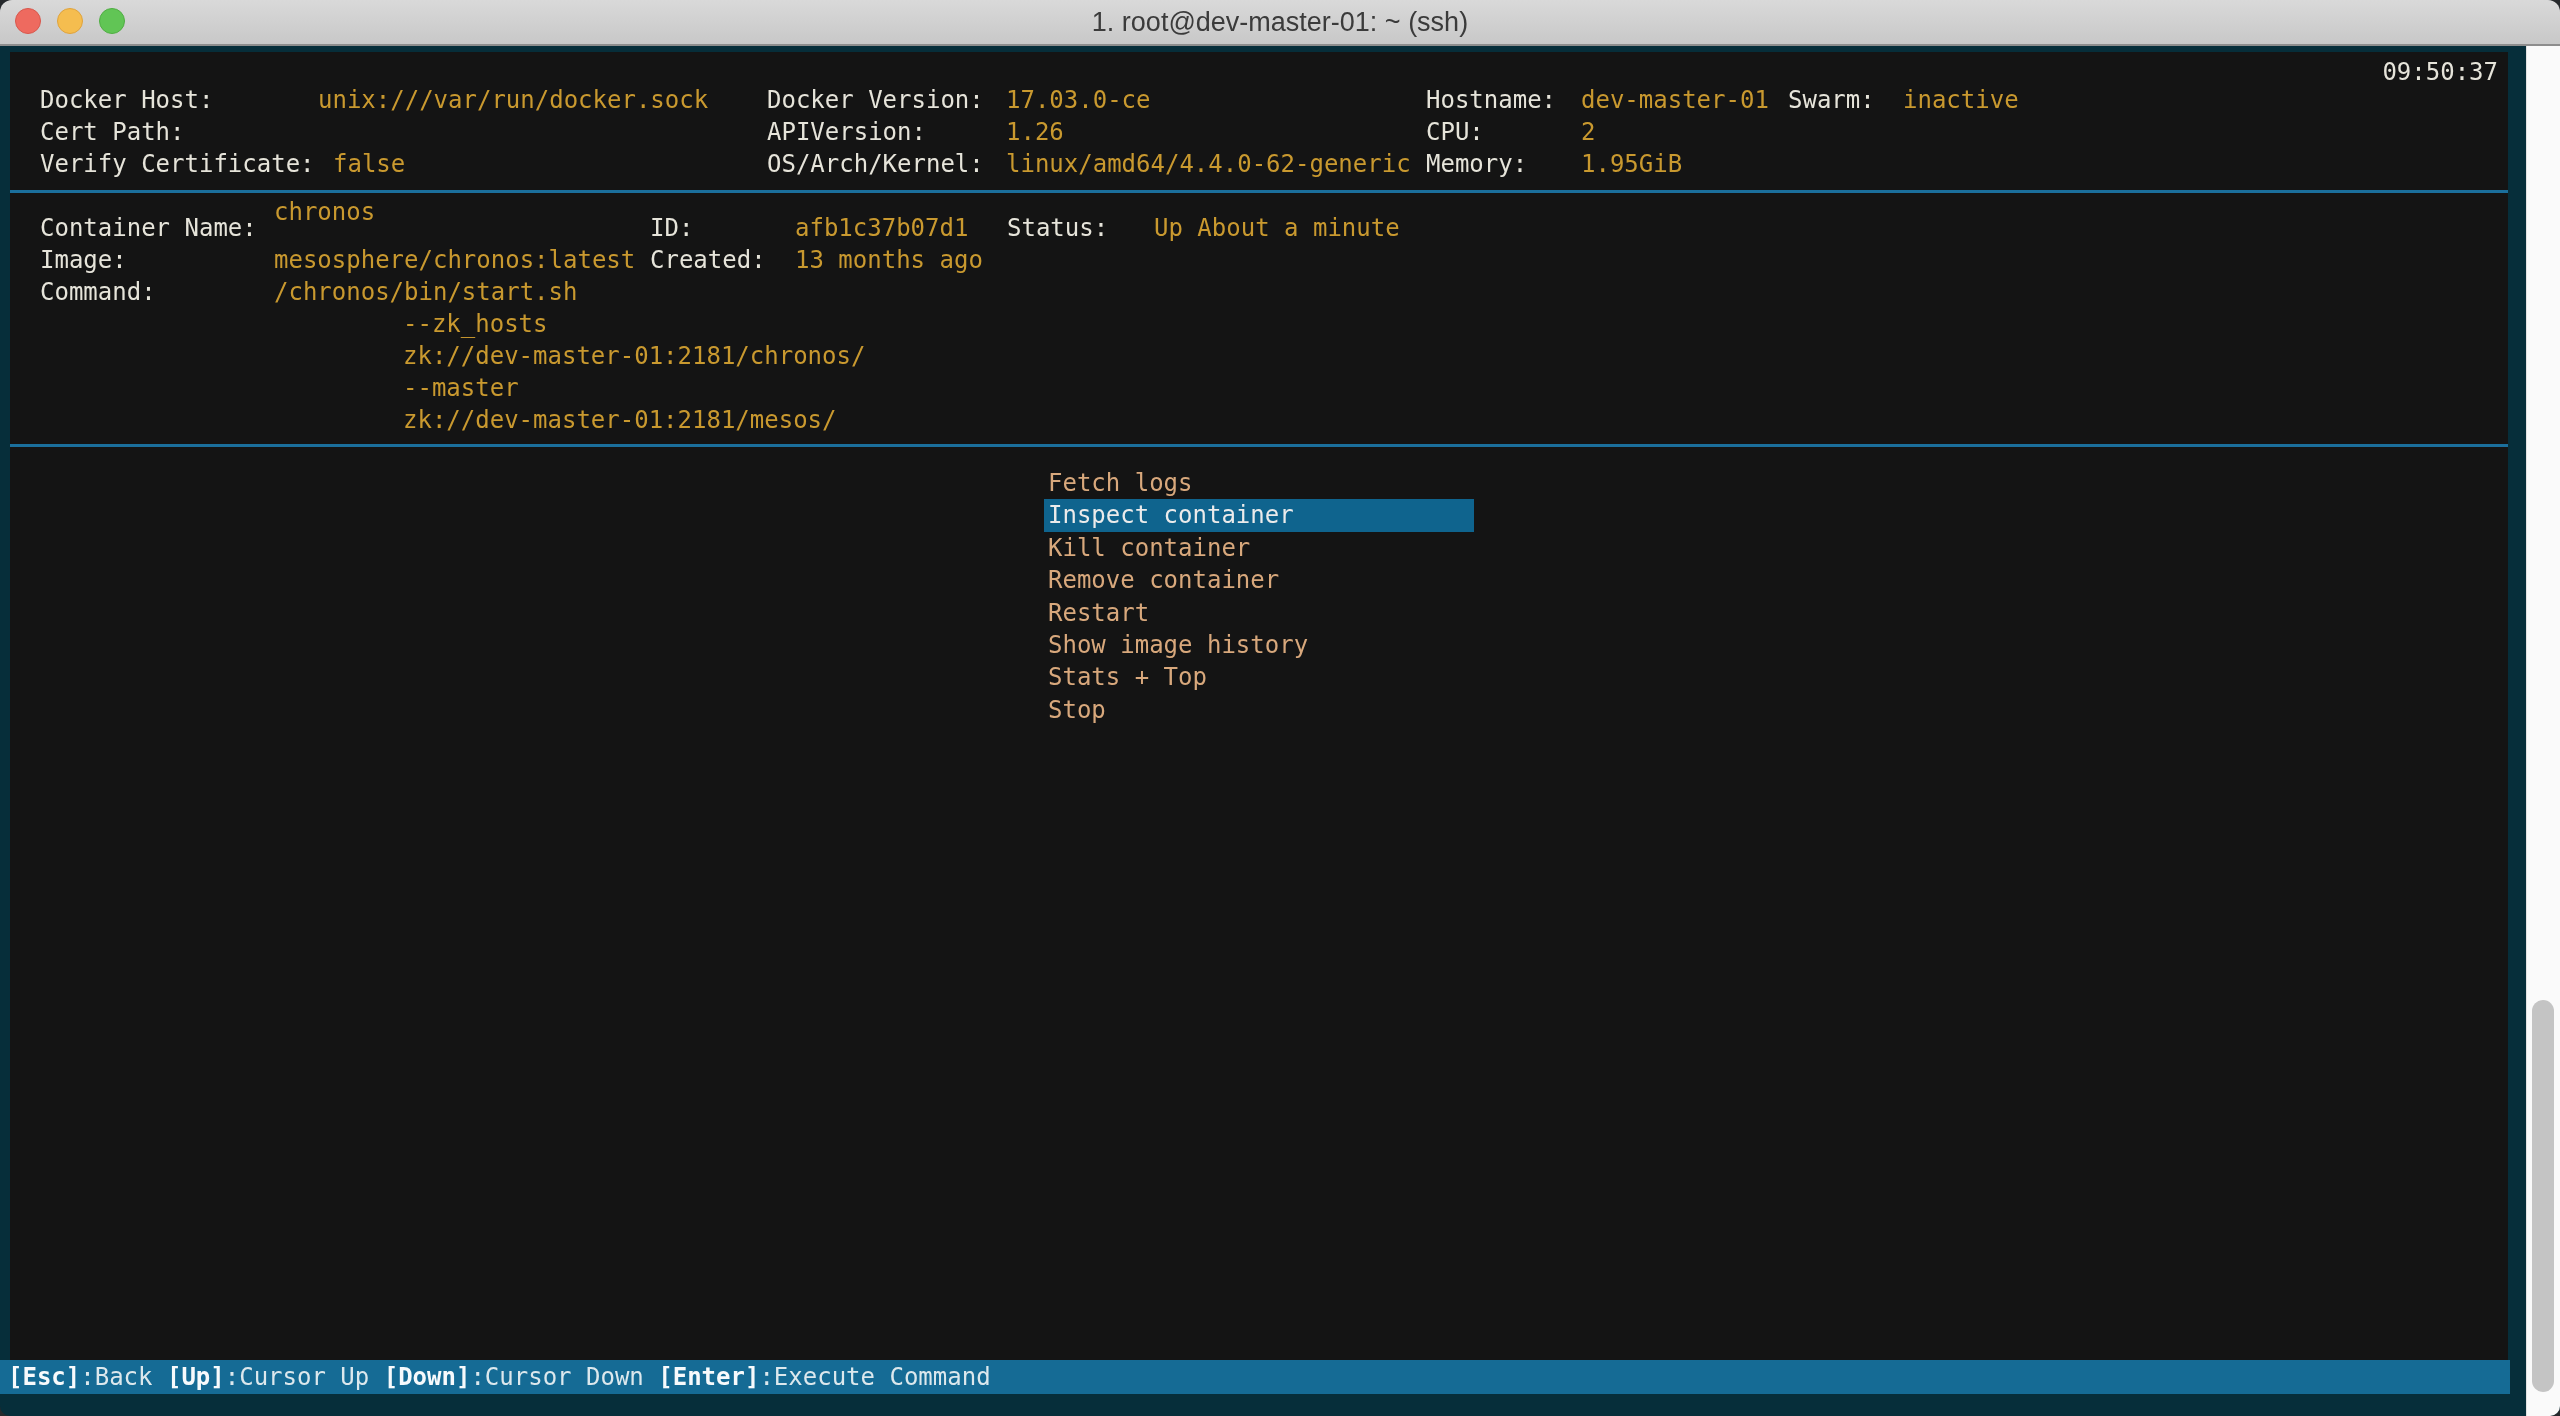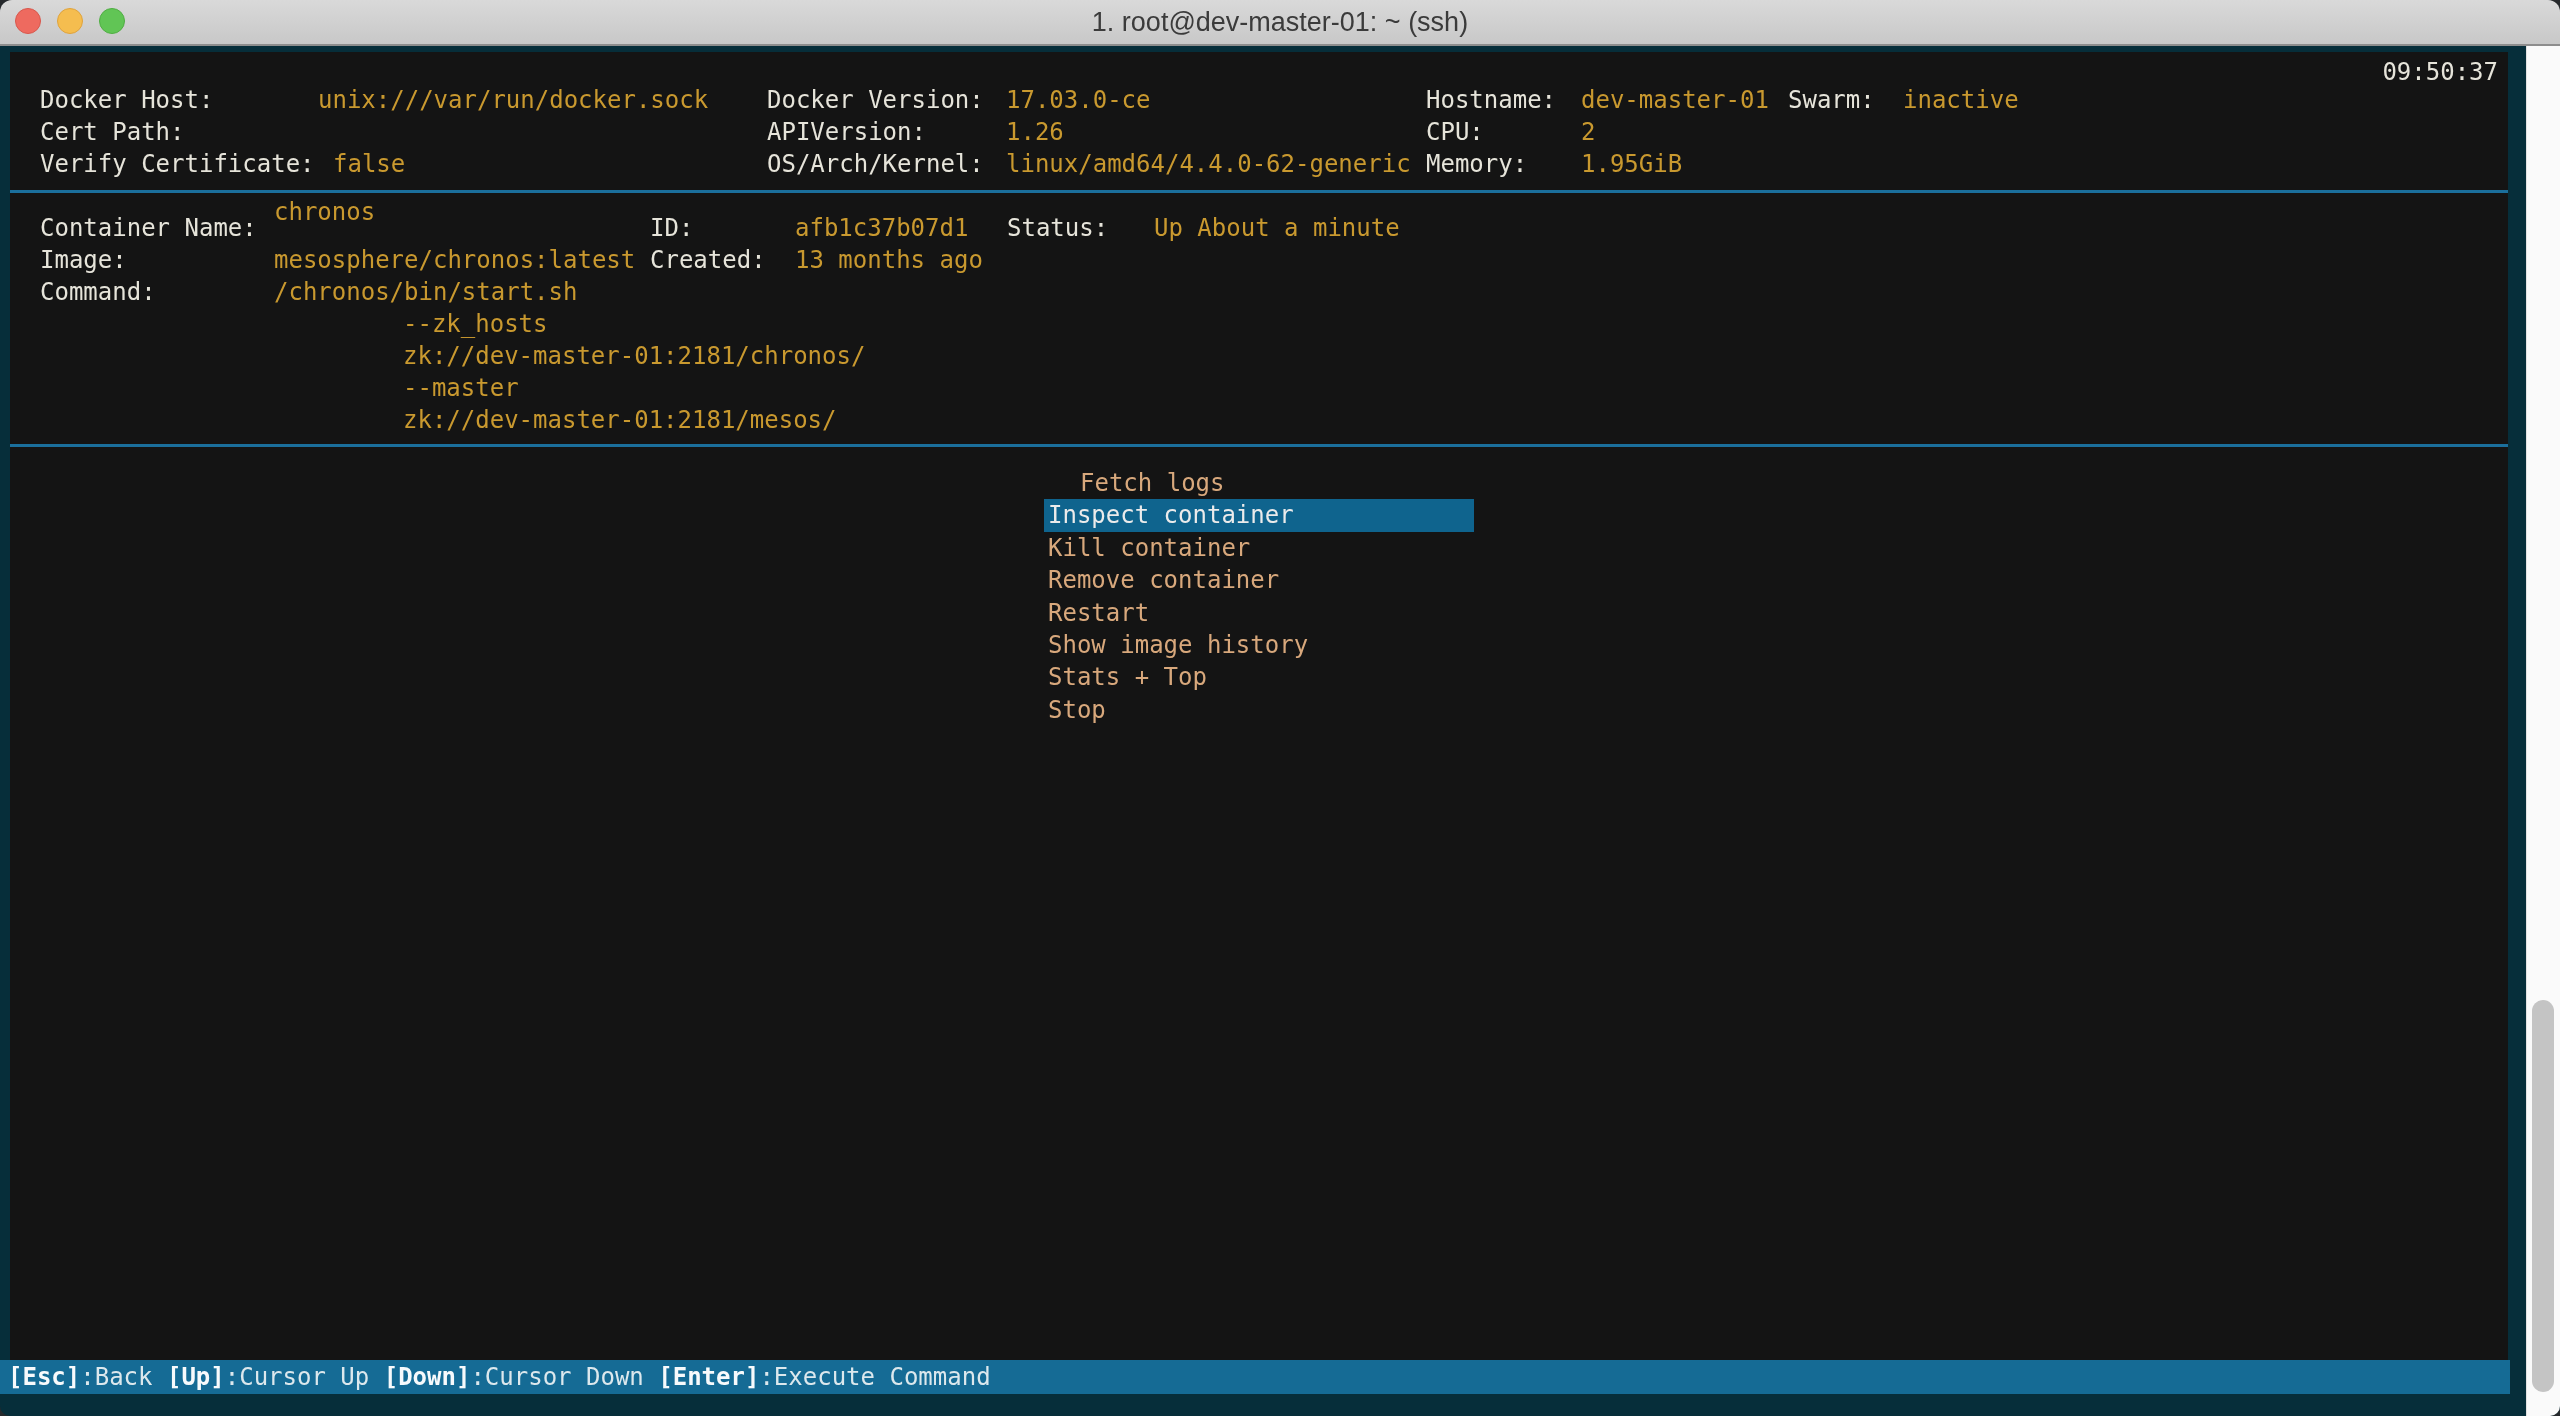"Fetch logs" div.menu-item { margin-left: 32px -> none }
